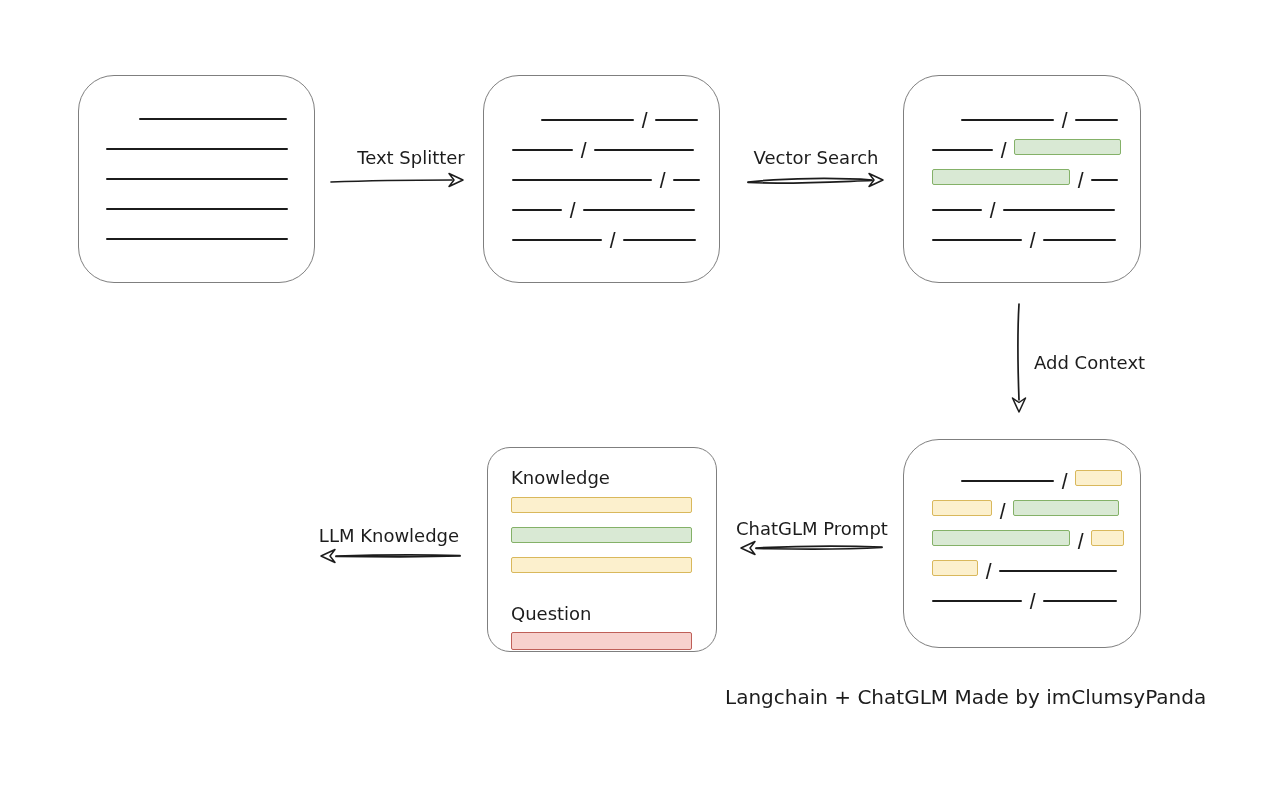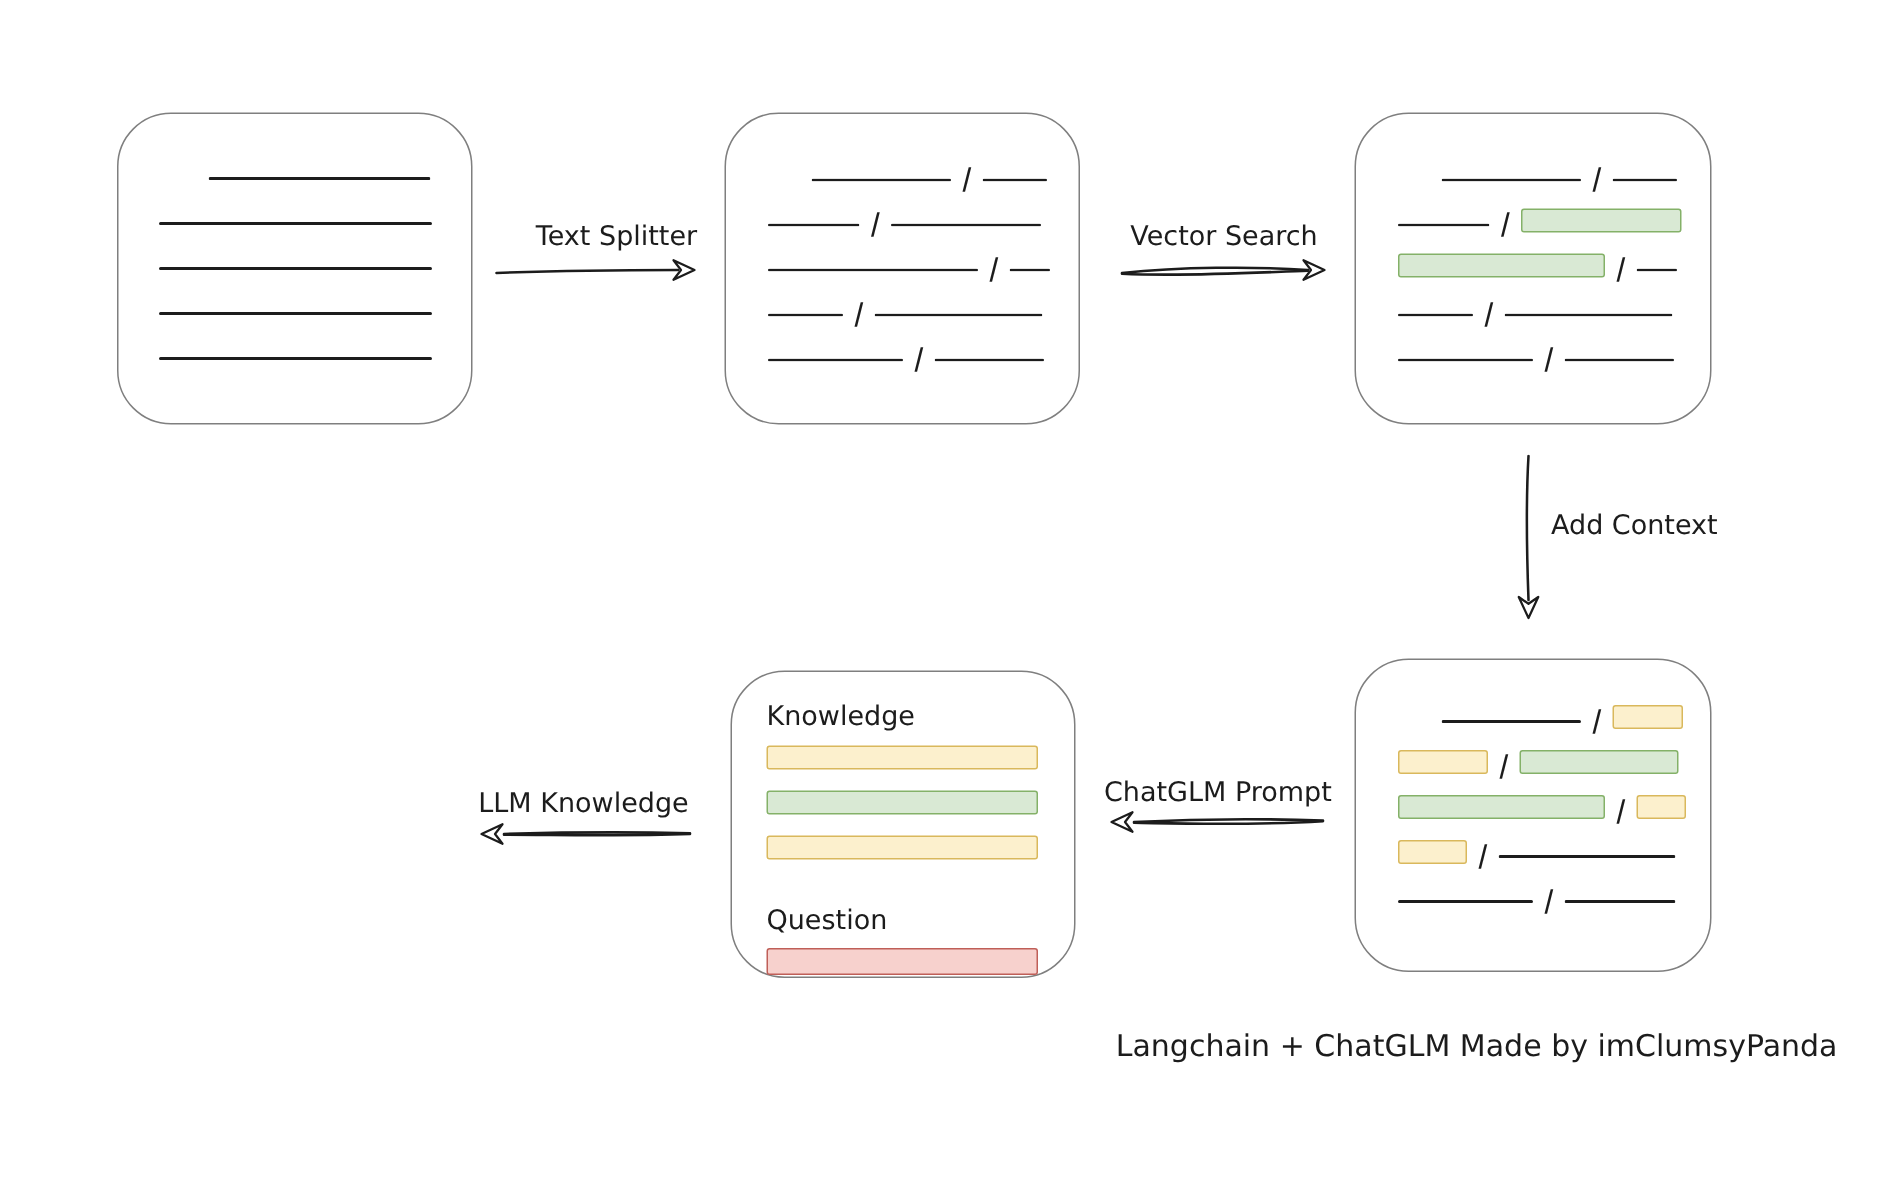"Add Context" div.arrow-label { top: 340px -> 352px }
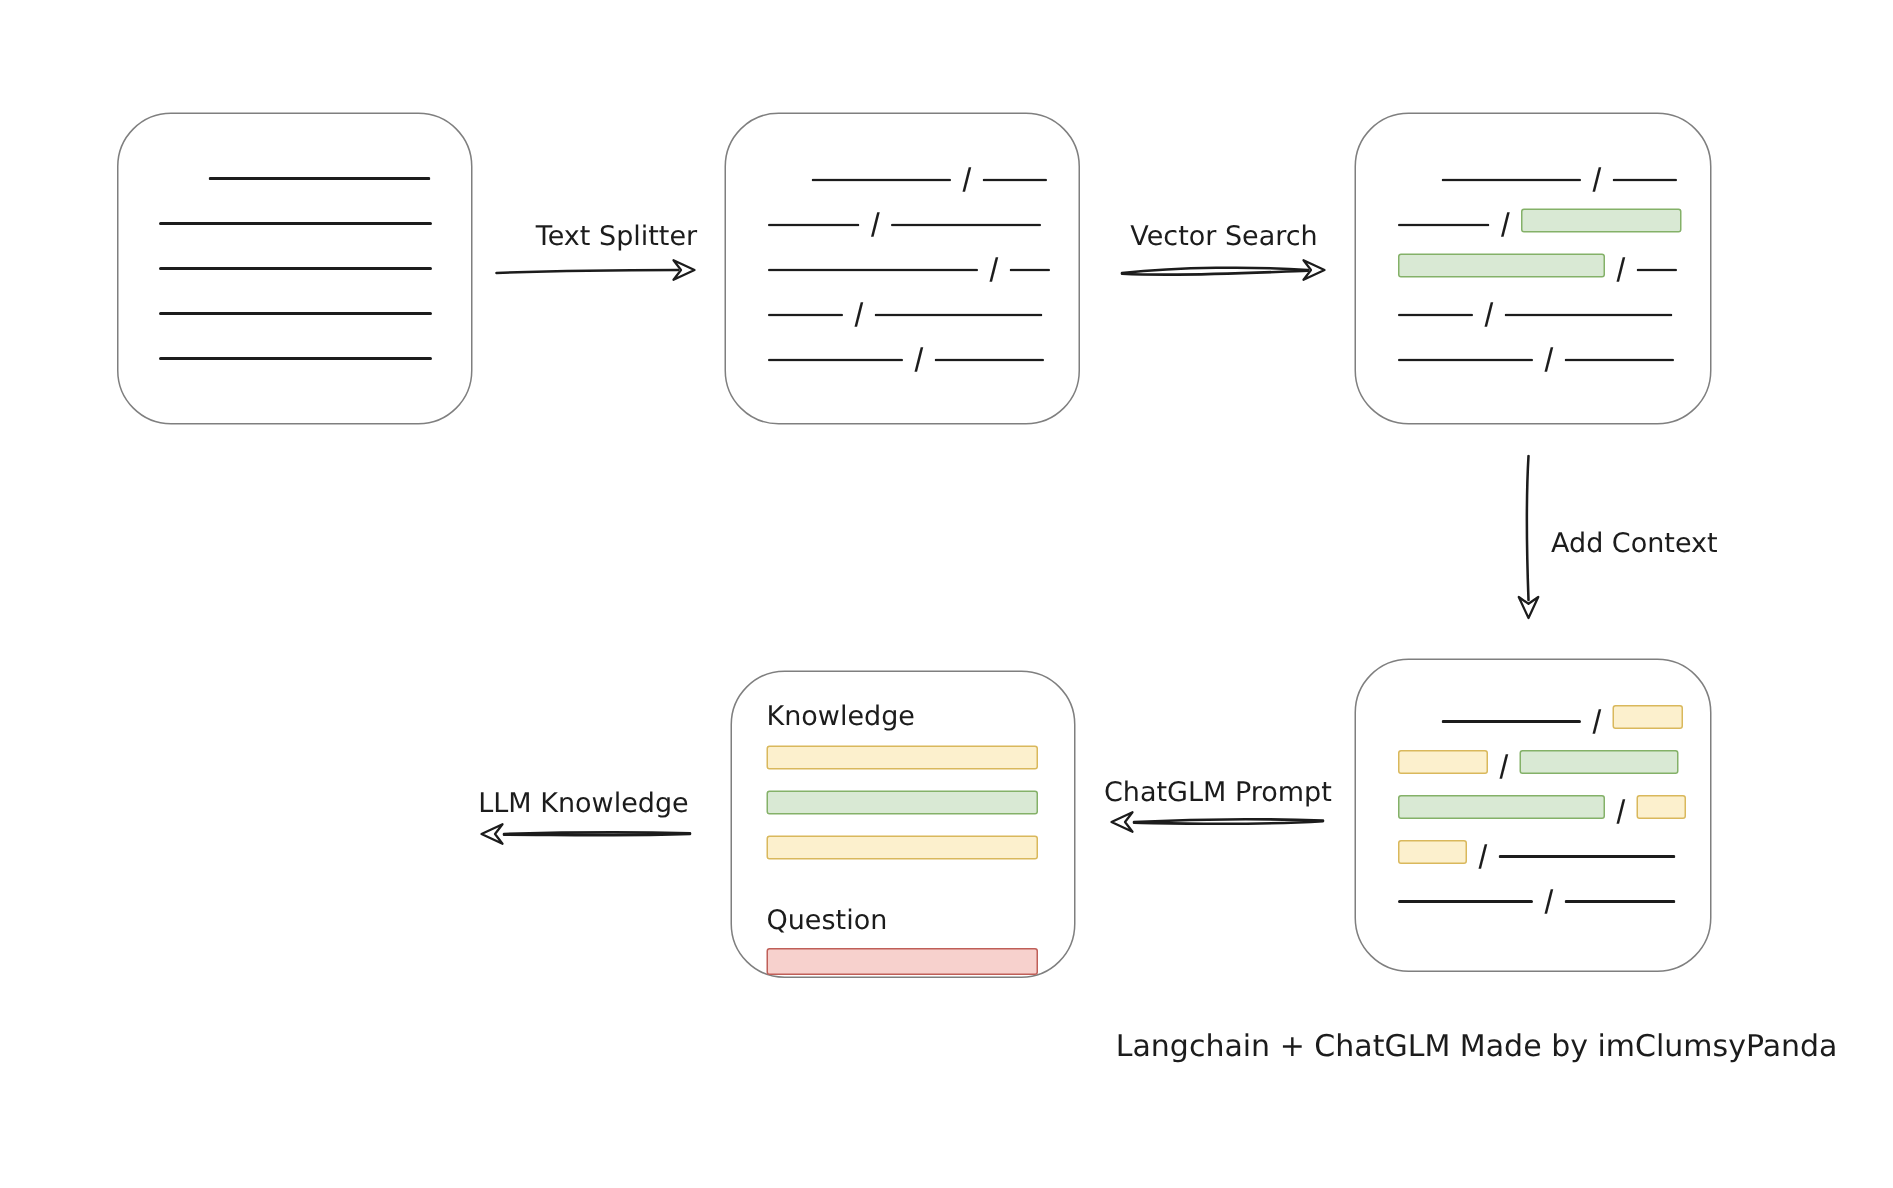"Knowledge" div.box { border-radius: none -> 23px }
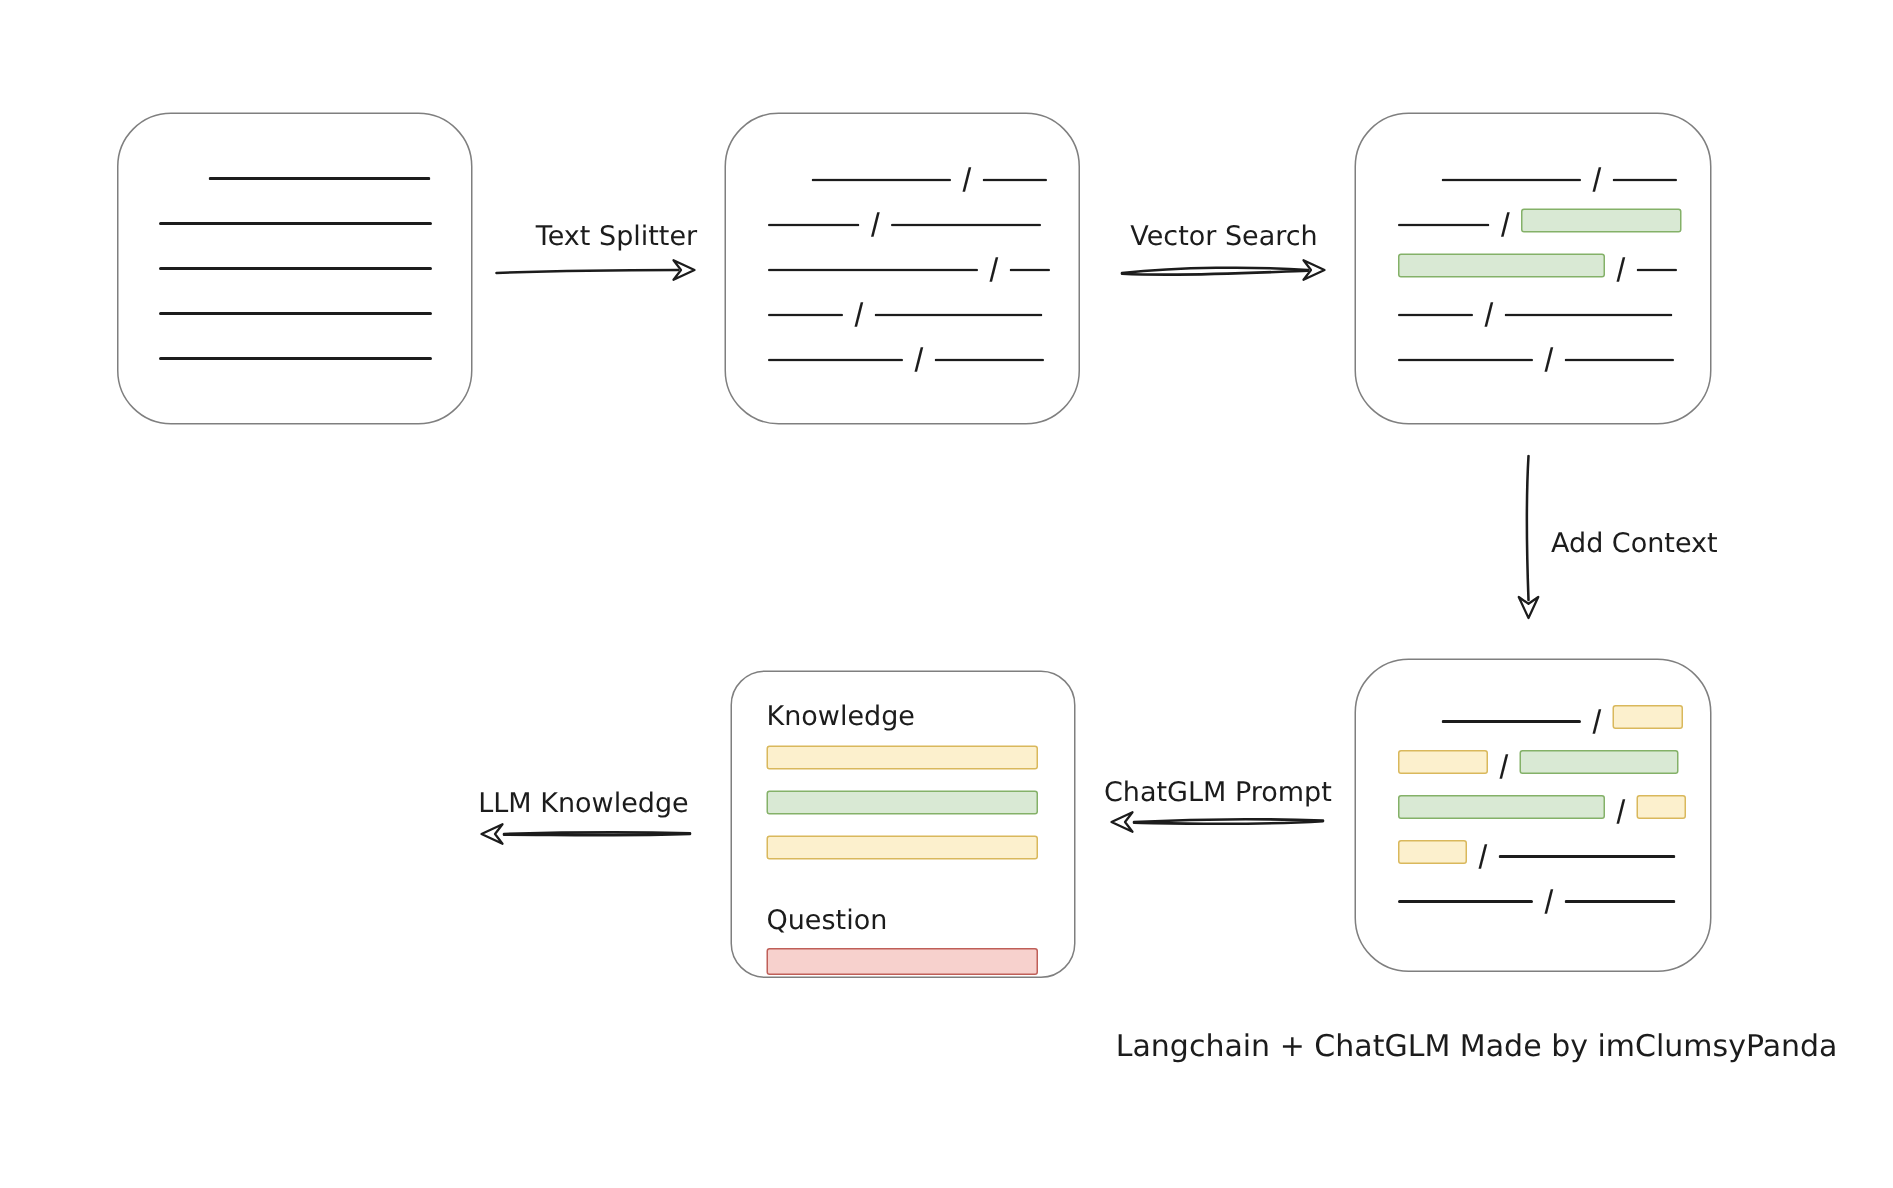"Langchain + ChatGLM Made by" .caption { text-align: right -> left }
